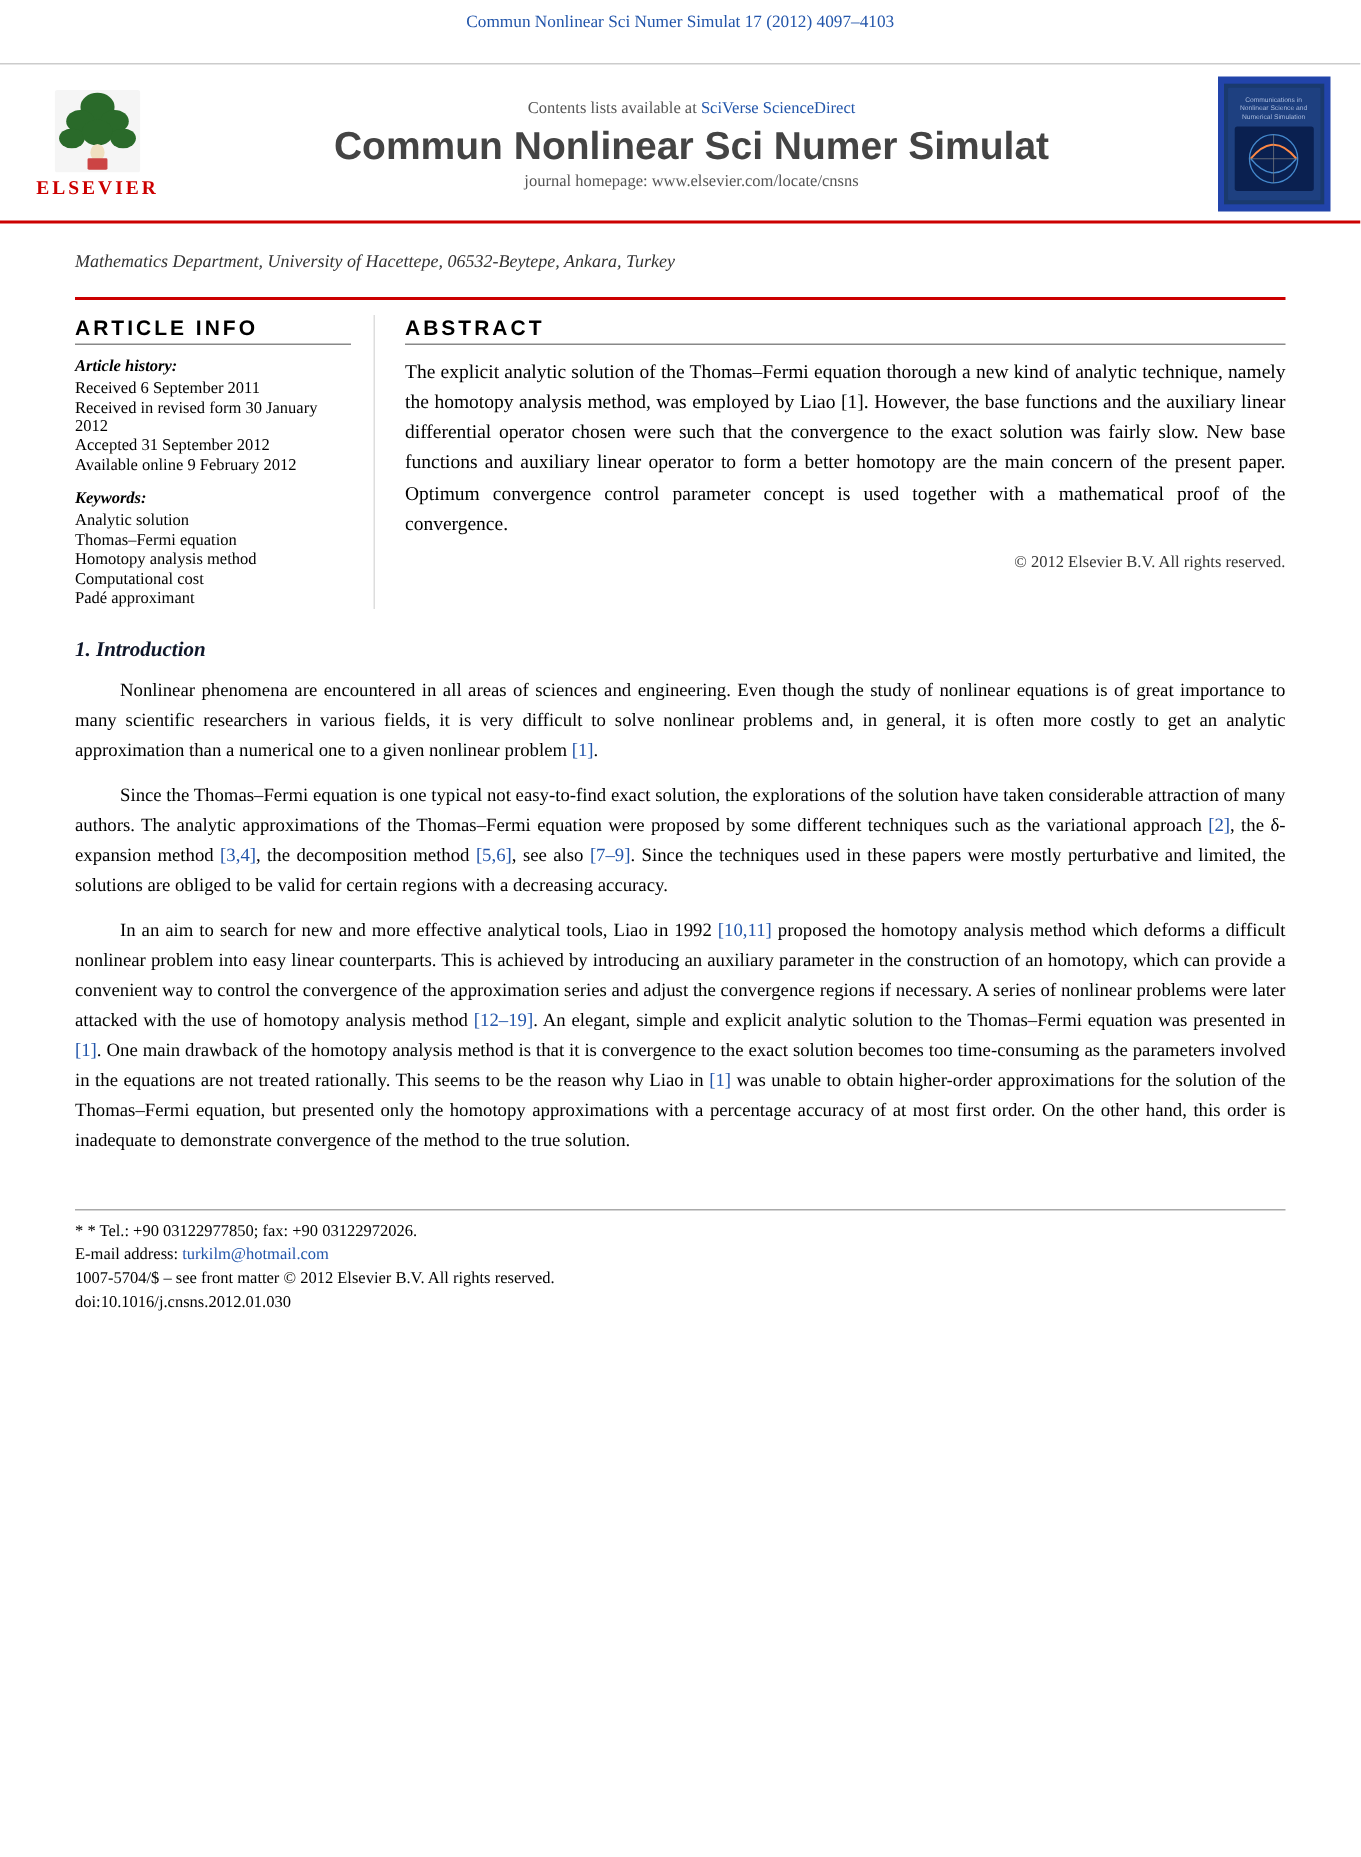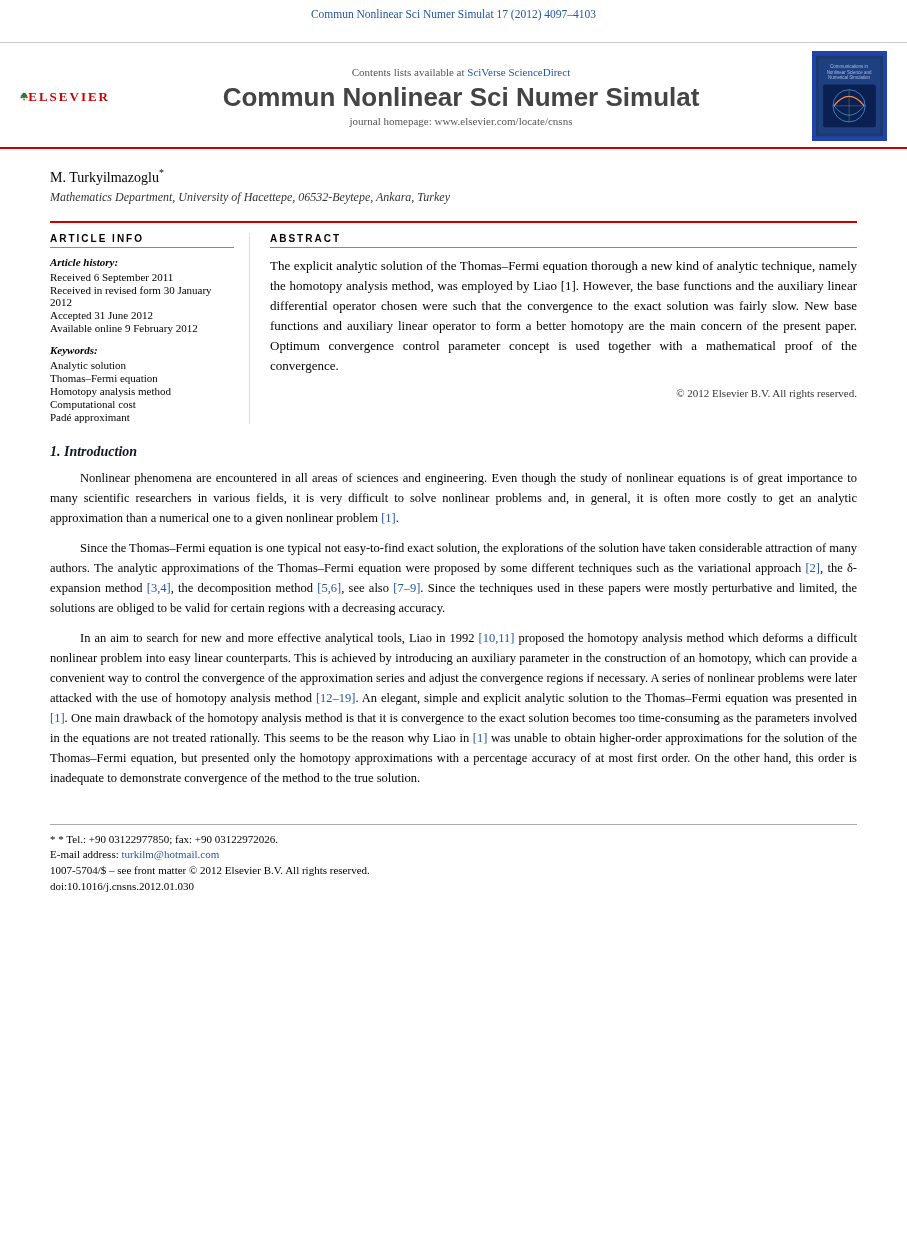"ELSEVIER" .elsevier-logo { flex-direction: none -> column }
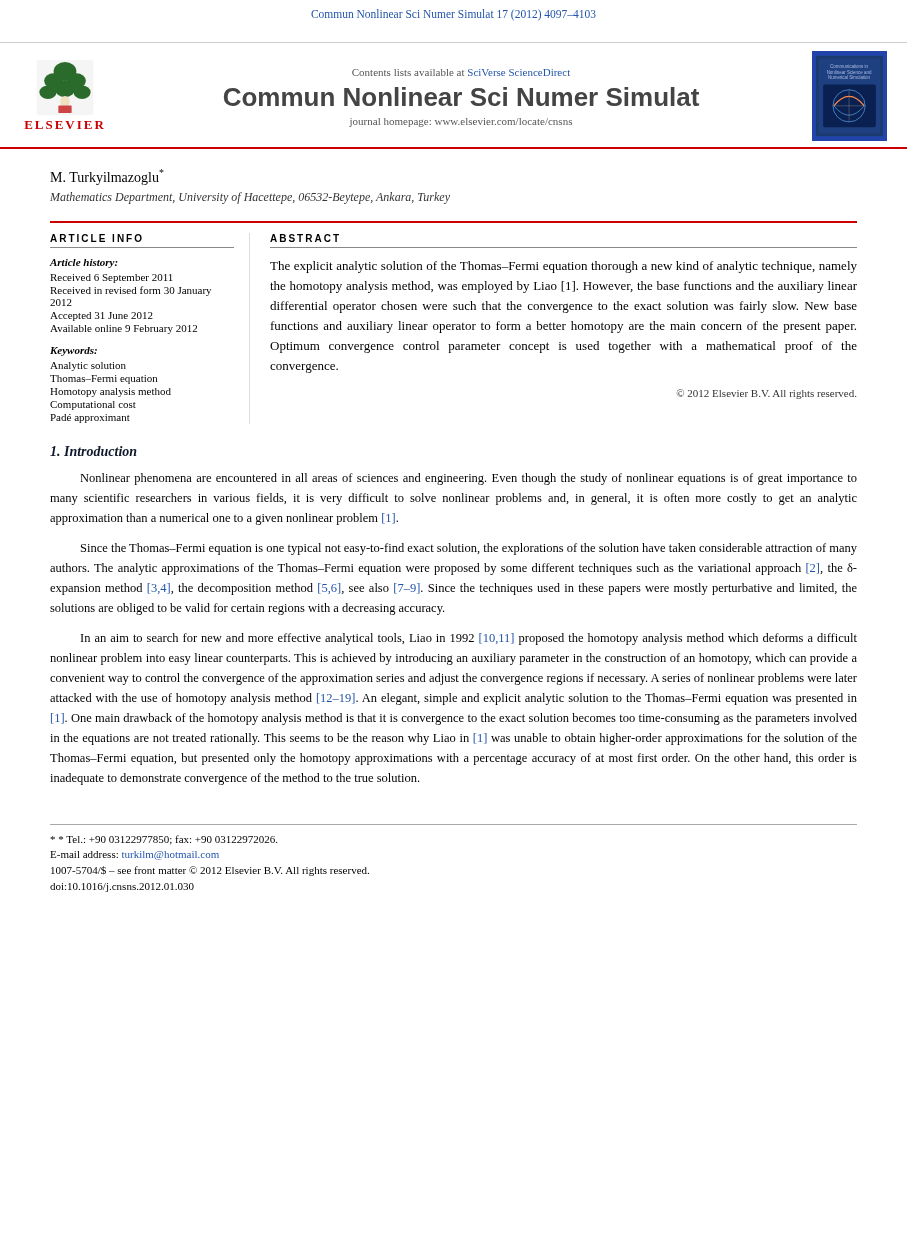"M. Turkyilmazoglu*" div.author { html: <div> <span>M. Turkyilmazoglu</span><sup>*</sup> </div> -> none }
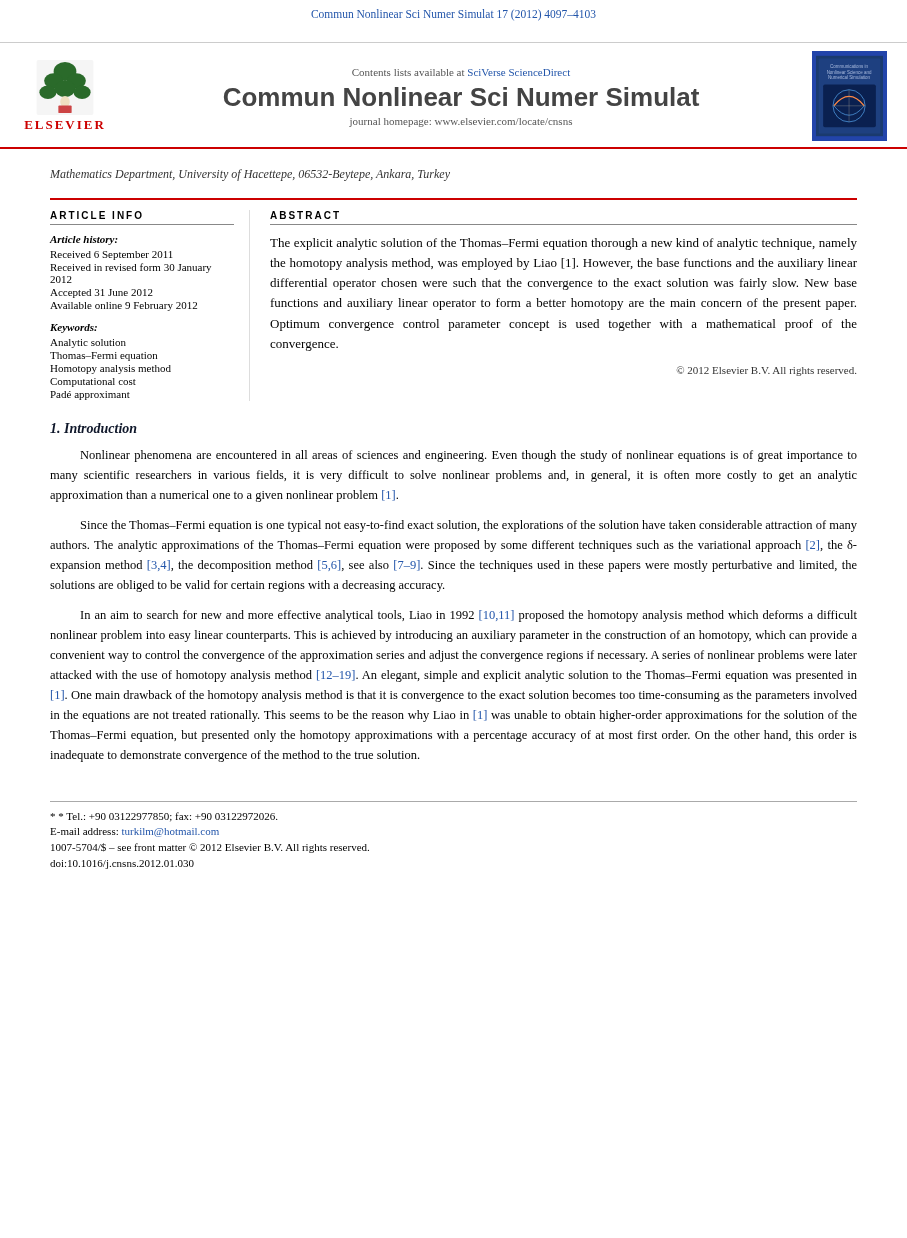"ARTICLE INFO" .col-header { font-size: 10px -> 14px }
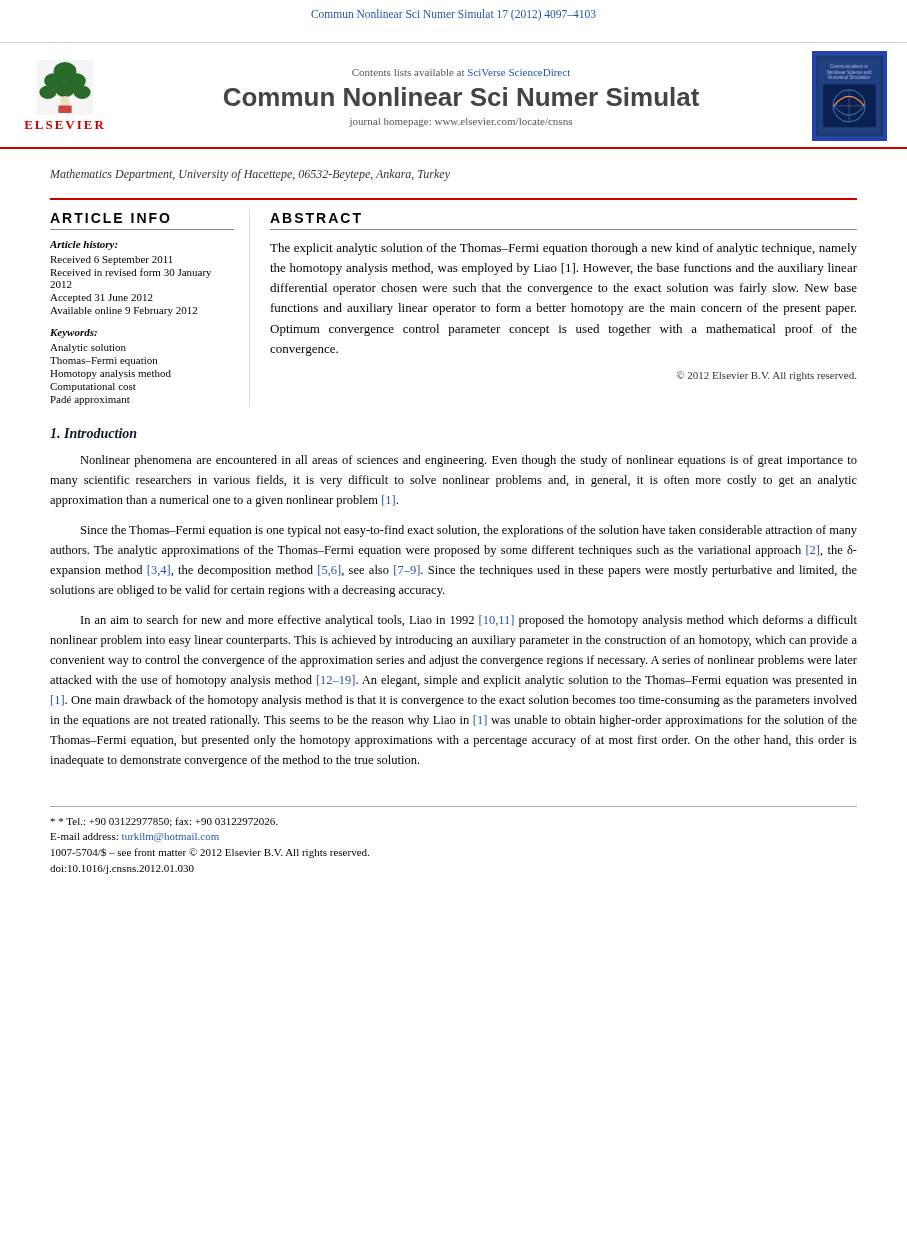"Accepted 31 June 2012" span.item { text: June -> September }
